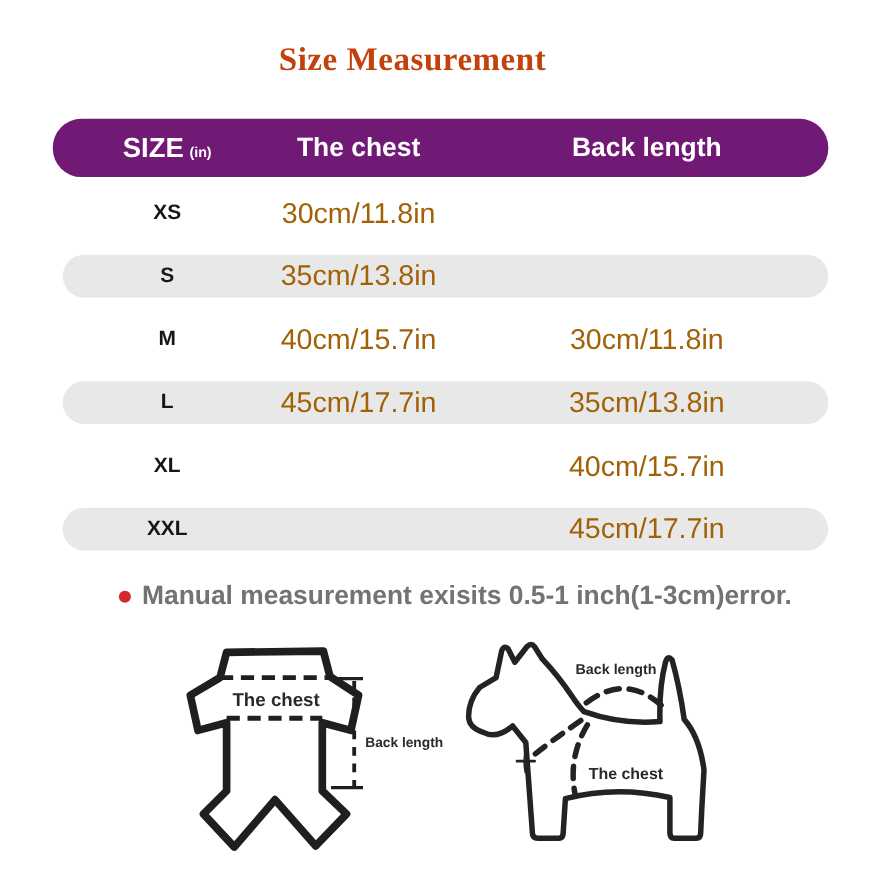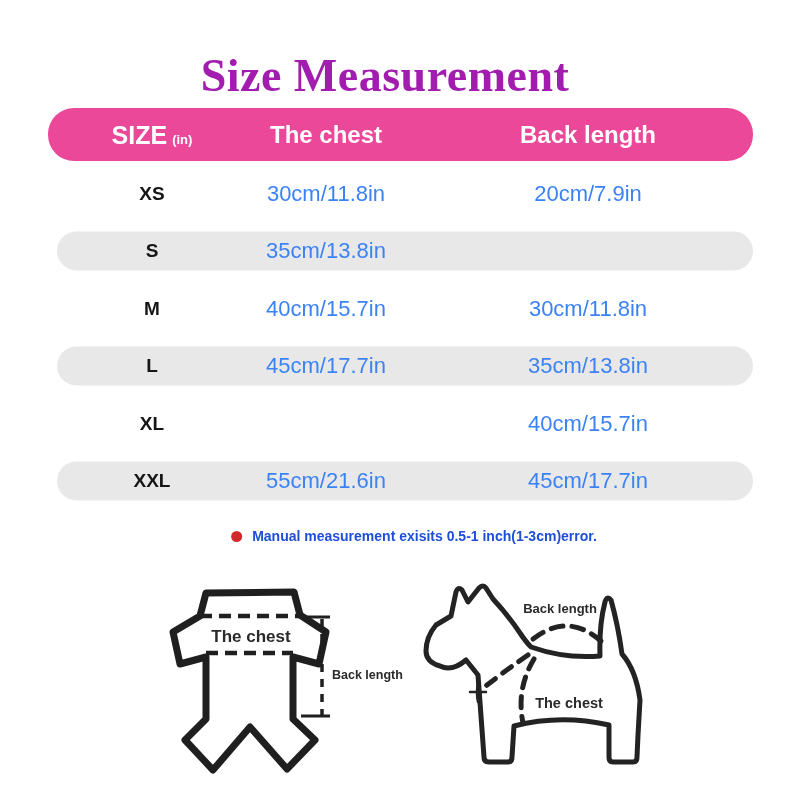"Size Measurement" .page-title { color: #a21caf -> #c2410c; font-size: 46px -> 30px; left: 385px -> 375px }
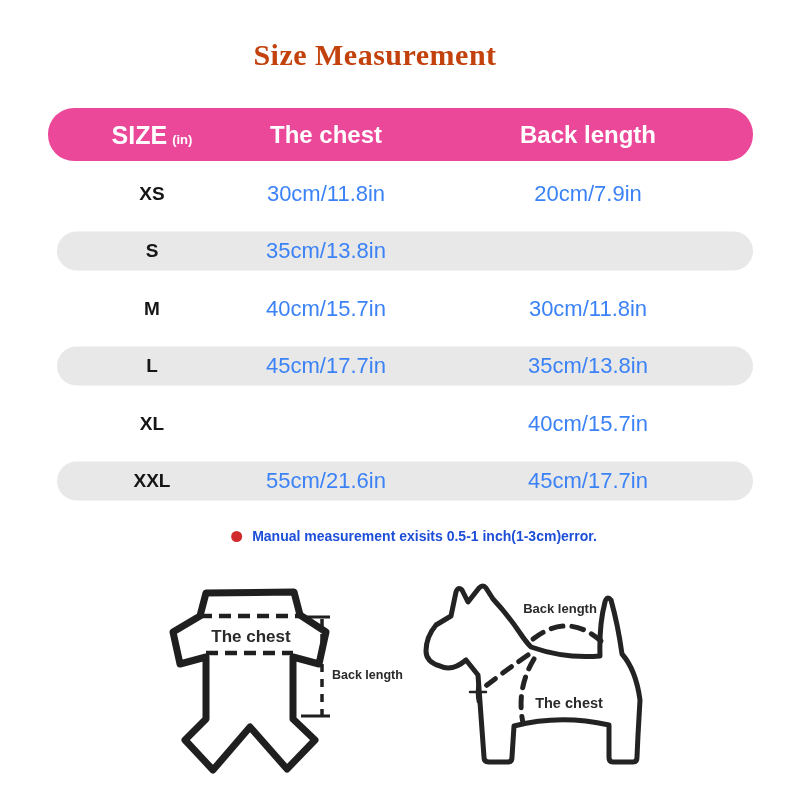"SIZE (in)" .thead { background: #ec4899 -> #701a75 }
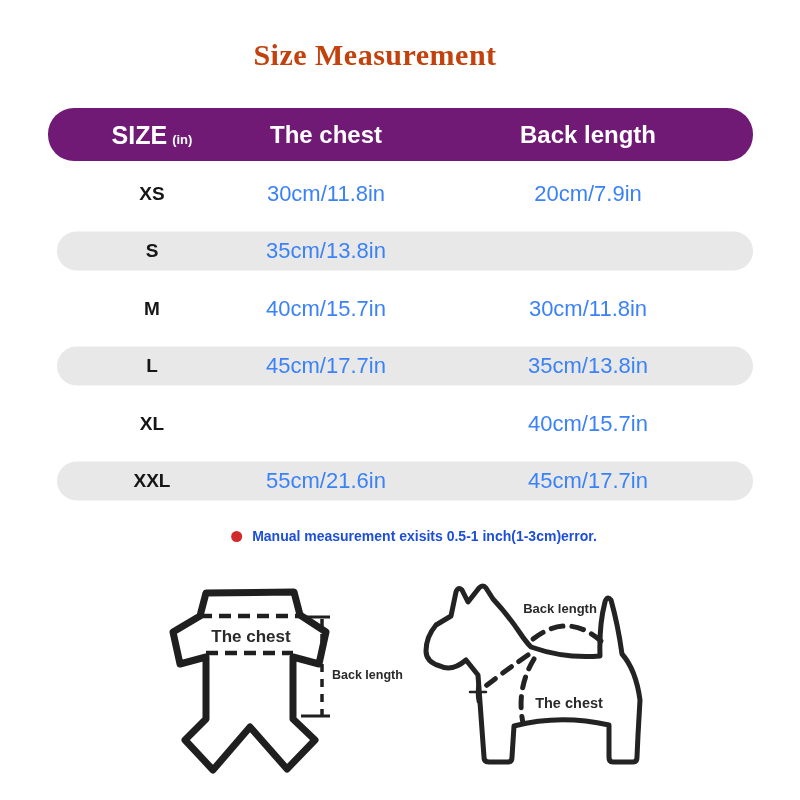"30cm/11.8in" .tcell { color: #3b82f6 -> #a16207; font-size: 22px -> 26px }
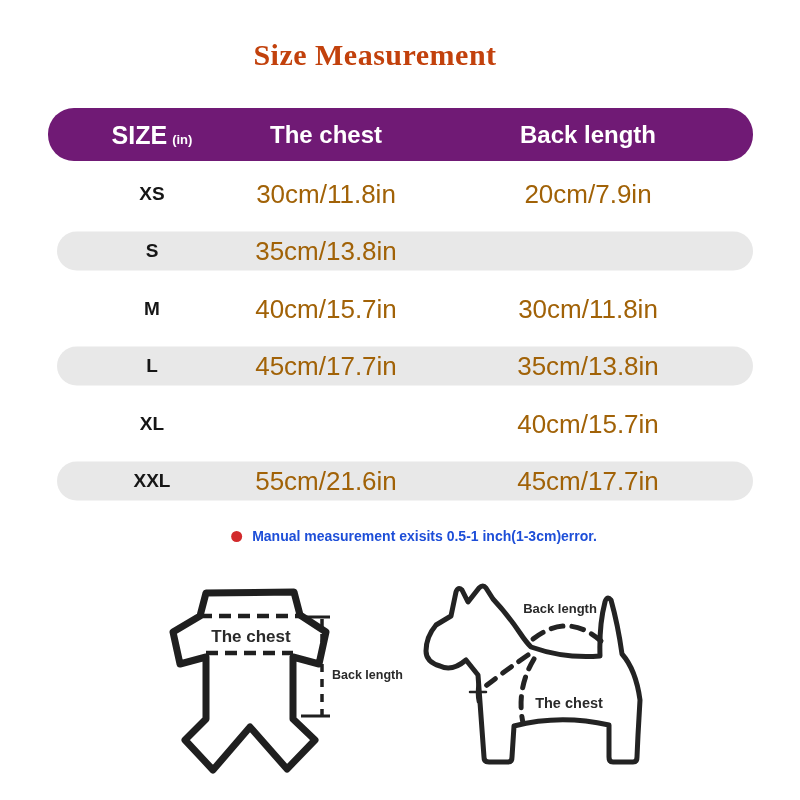"20cm/7.9in" span.tcell { html: <span>20cm/7.9in</span> -> none }
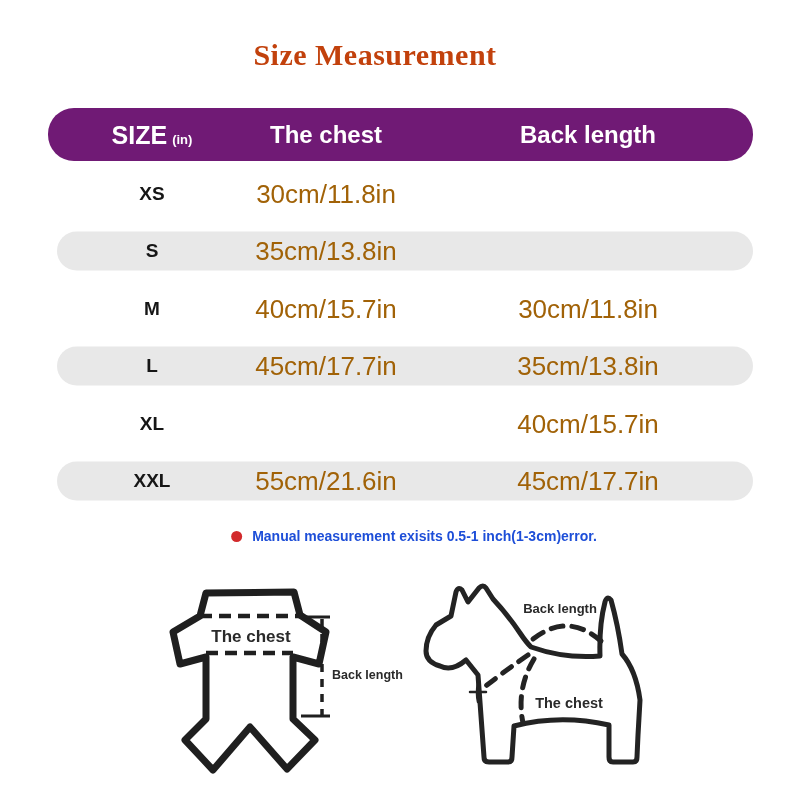"55cm/21.6in" span.tcell { html: <span>55cm/21.6in</span> -> none }
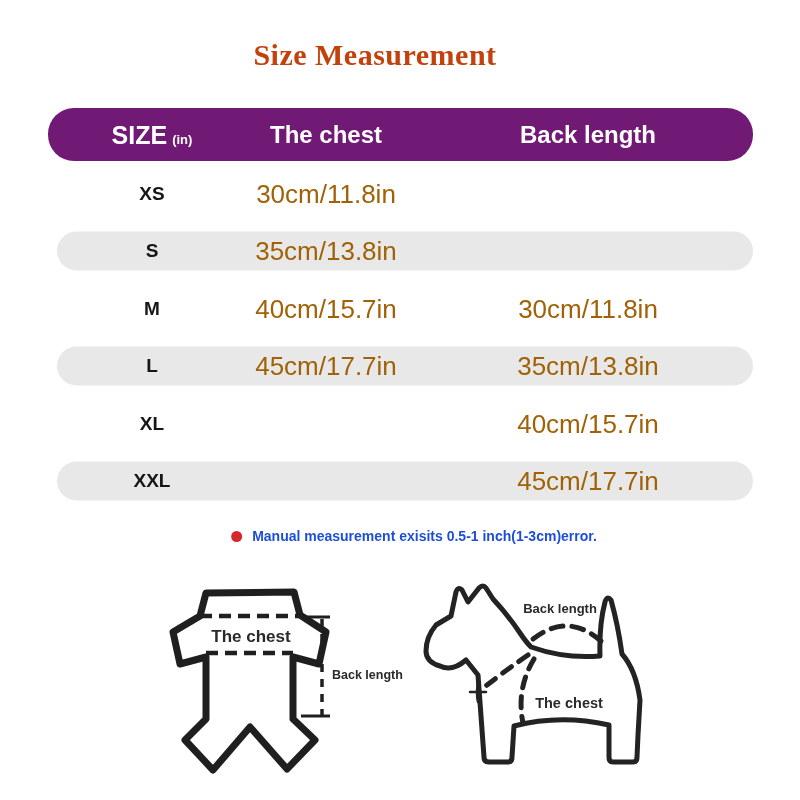"Manual measurement exisits 0.5-1" .note-text { color: #1d4ed8 -> #737373; font-size: 14px -> 24px }
